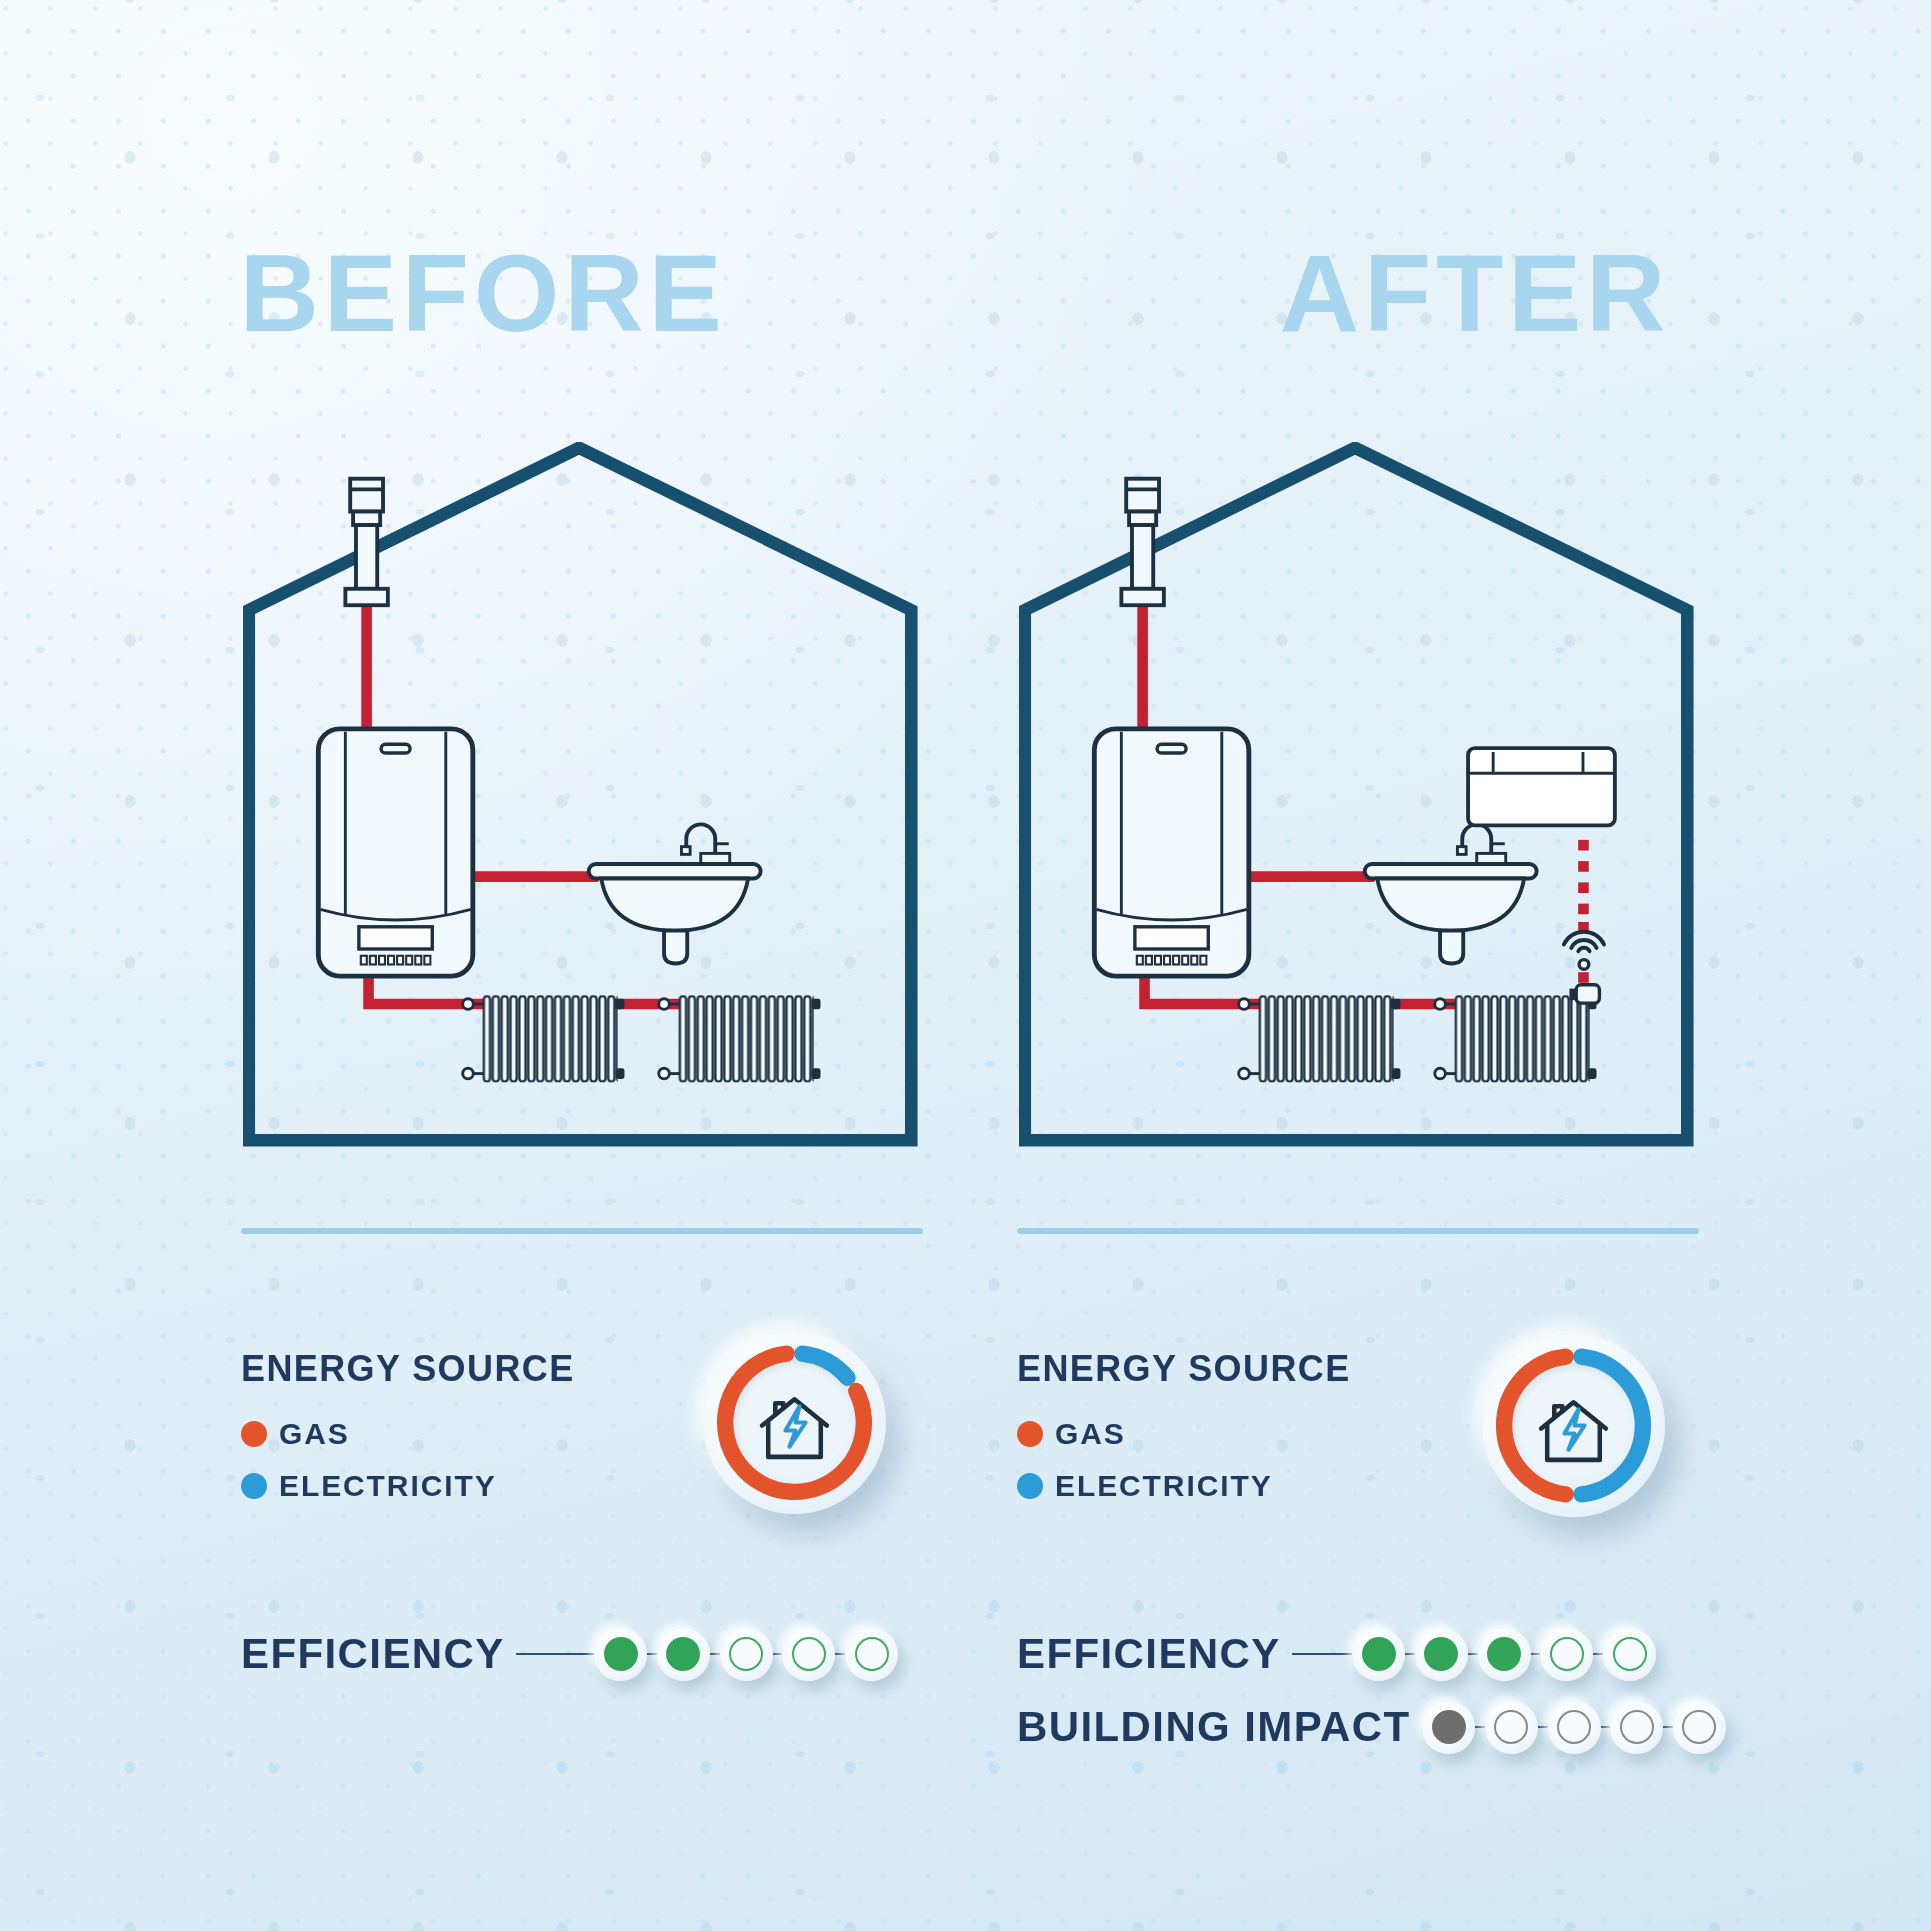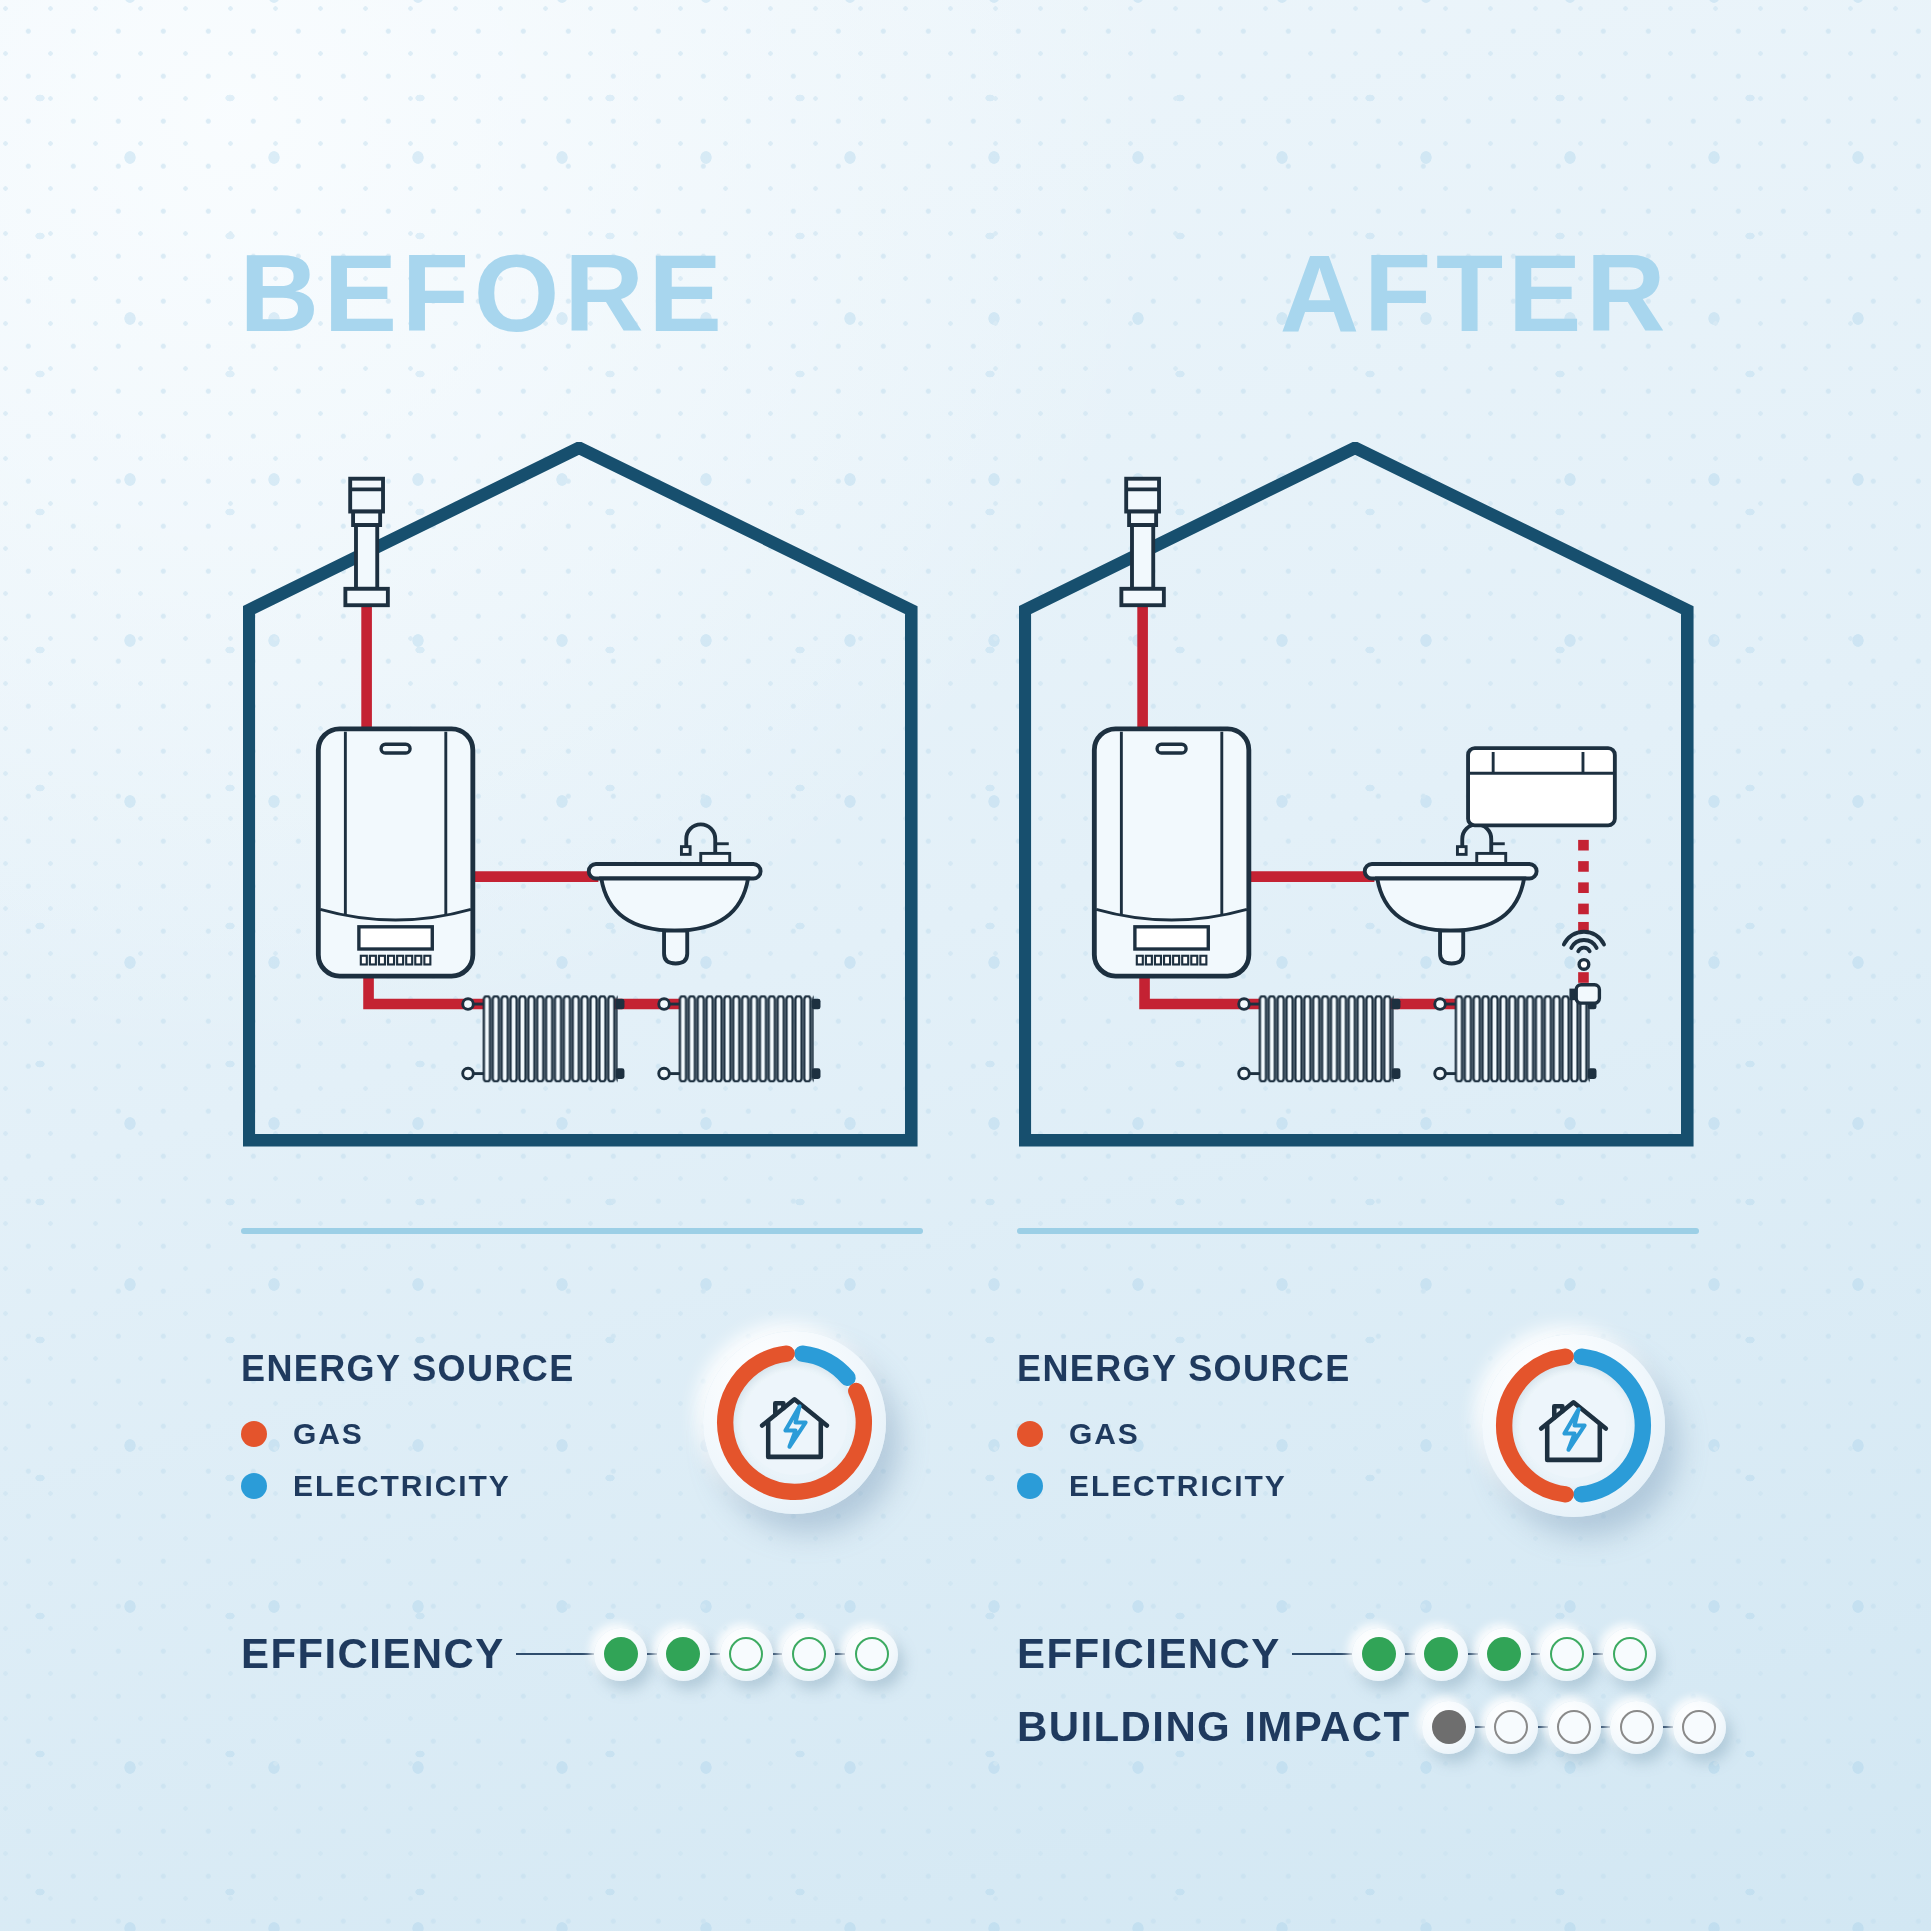"GAS" .legend-row { gap: 26px -> 12px }
